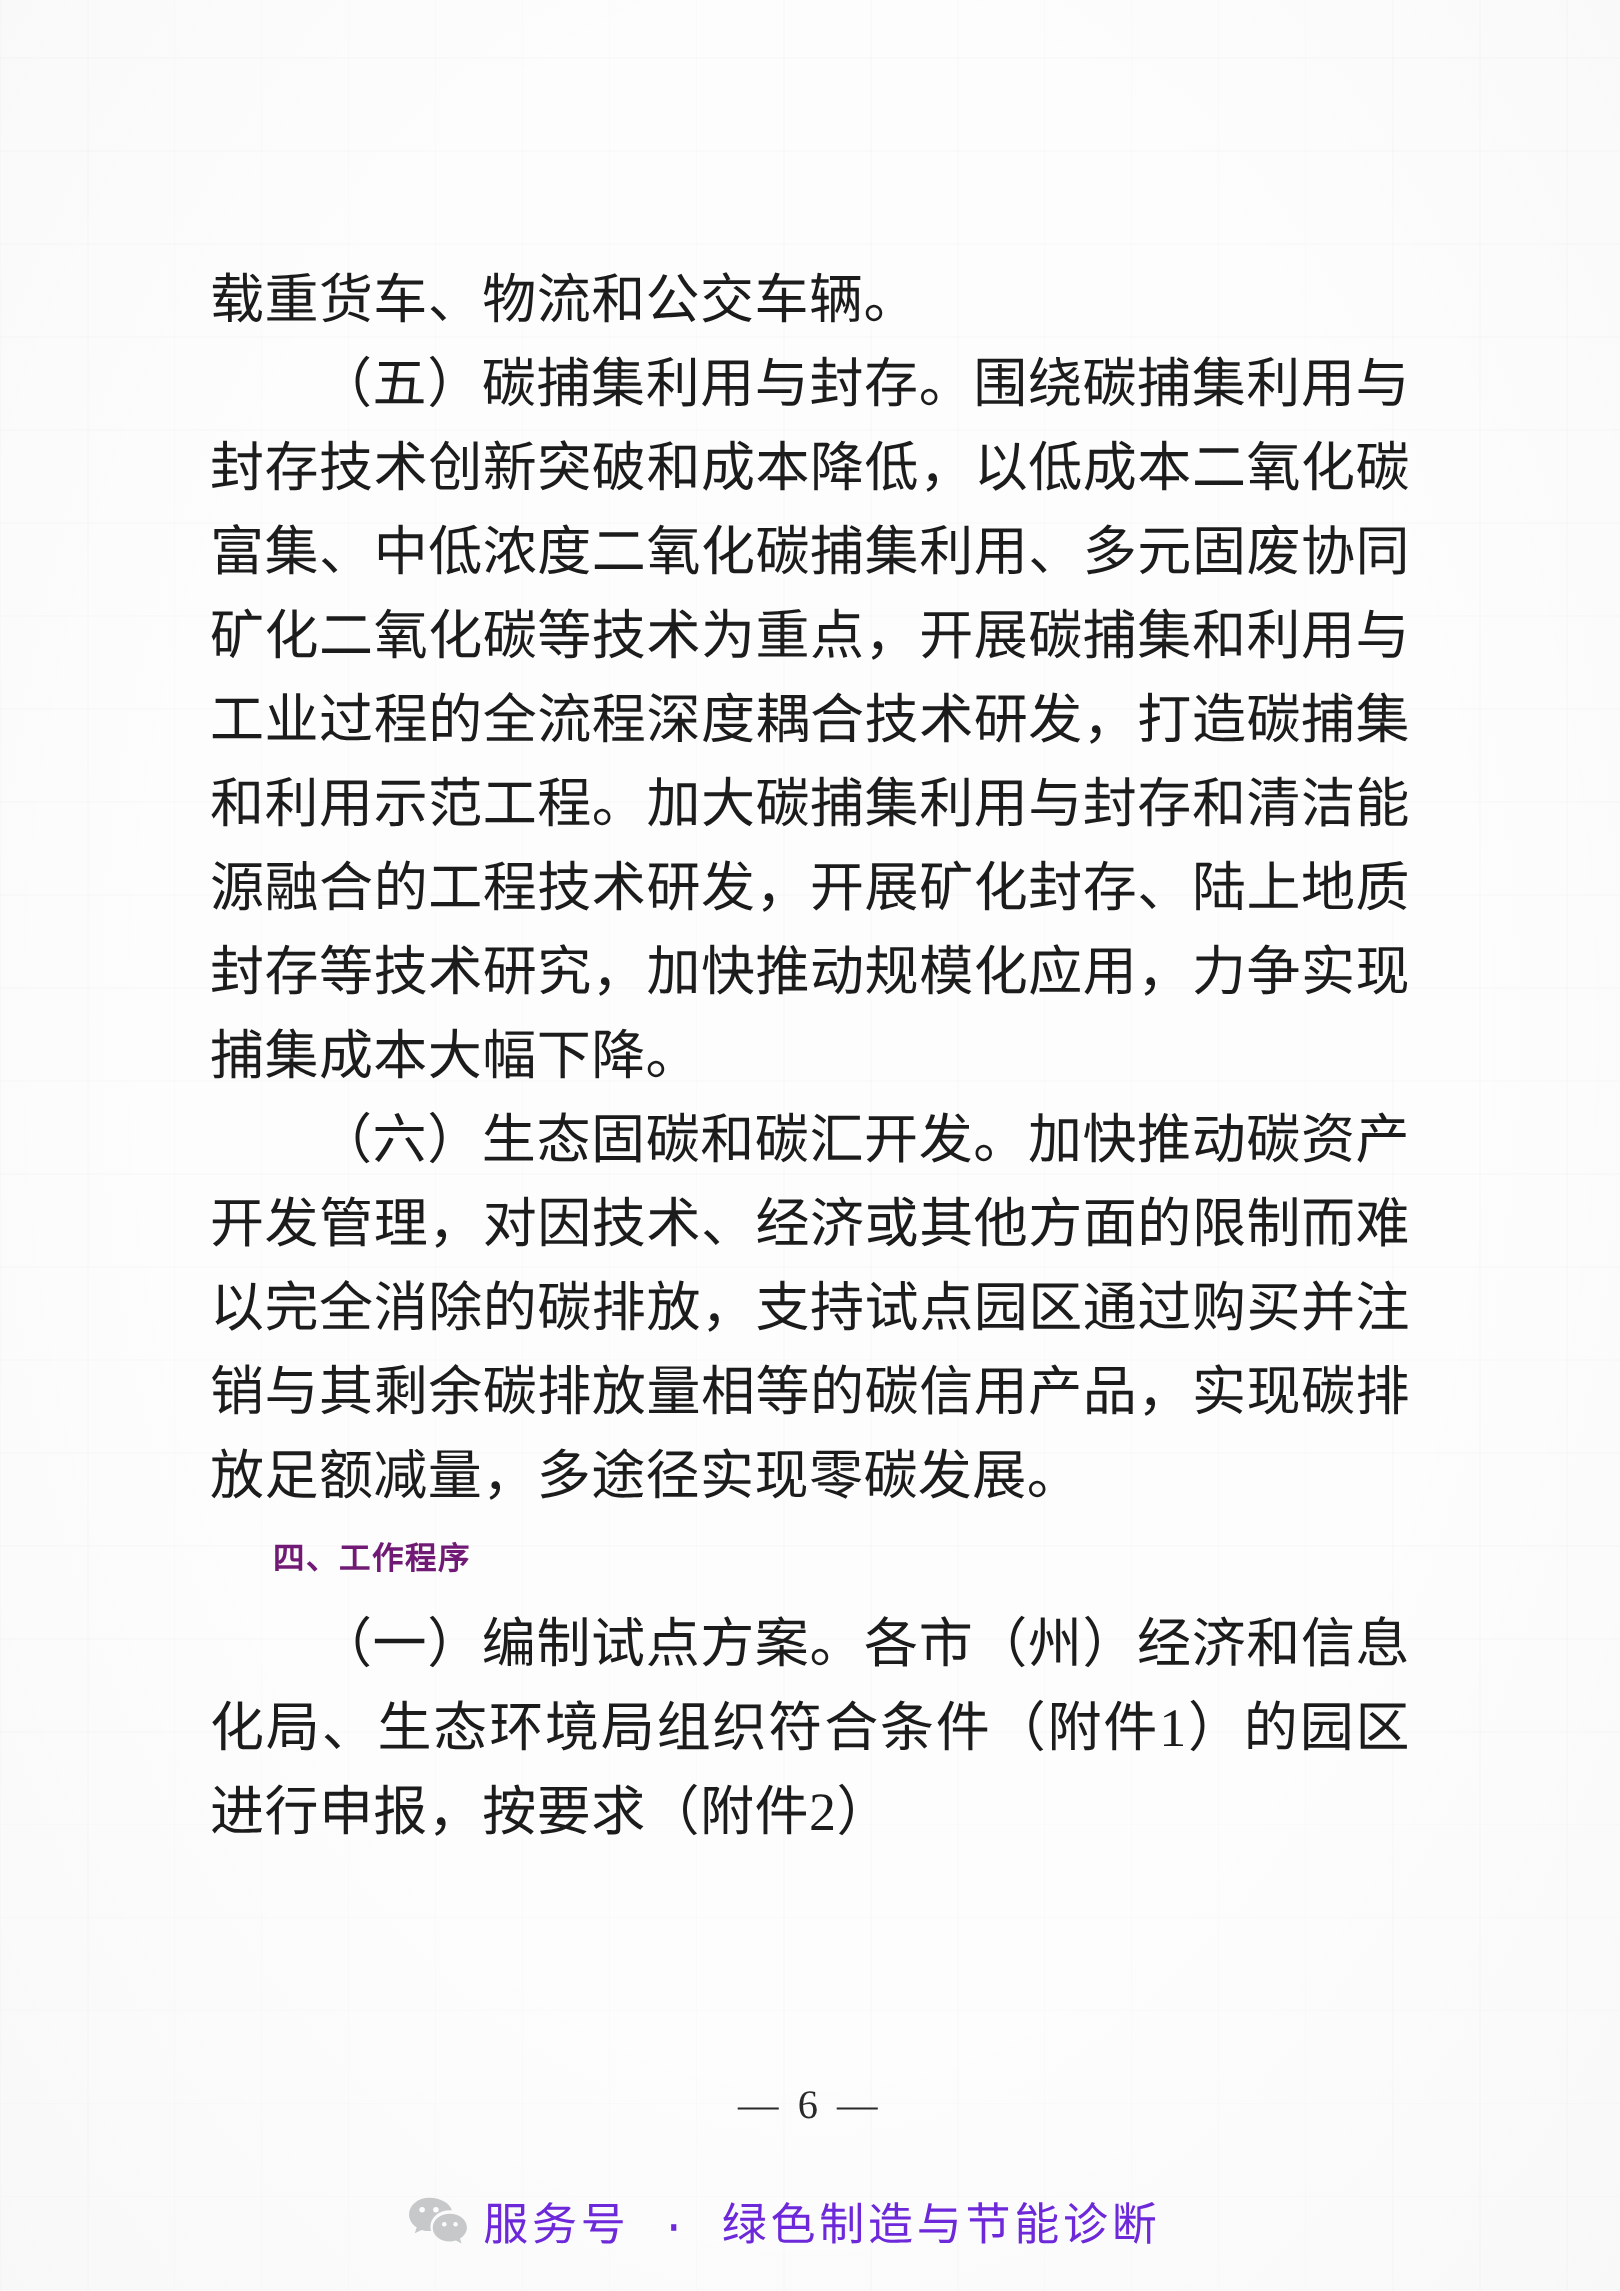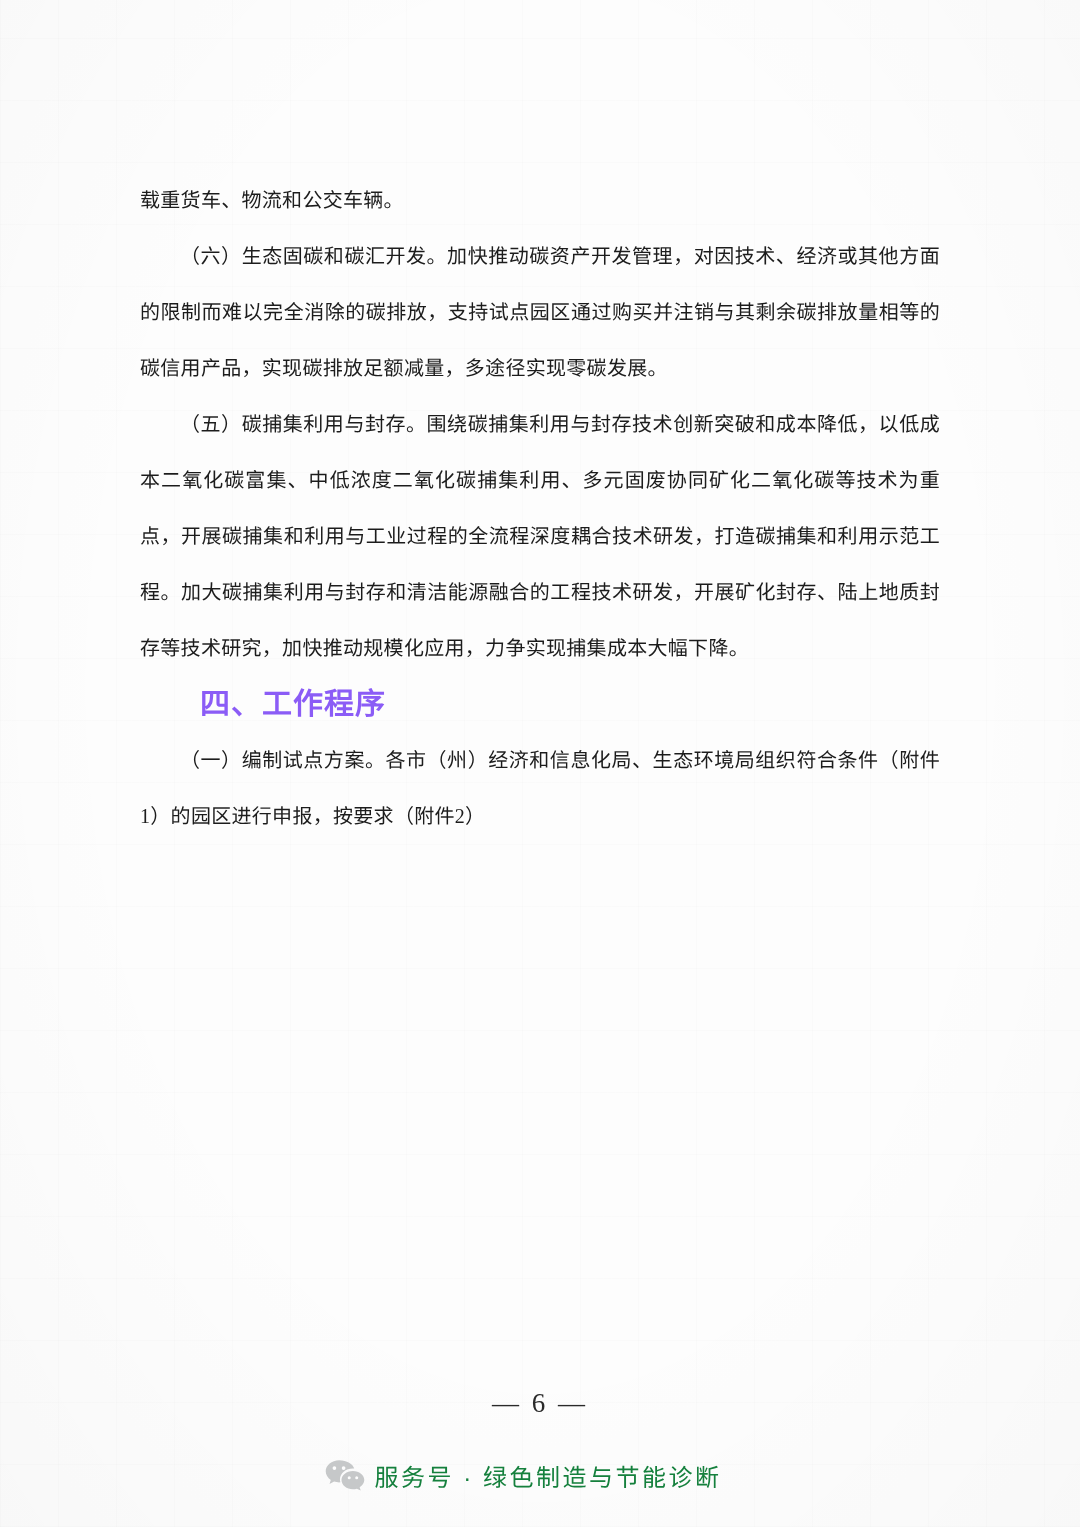"载重货车、物流和公交车辆。" p.para { font-size: 20px -> 36px }
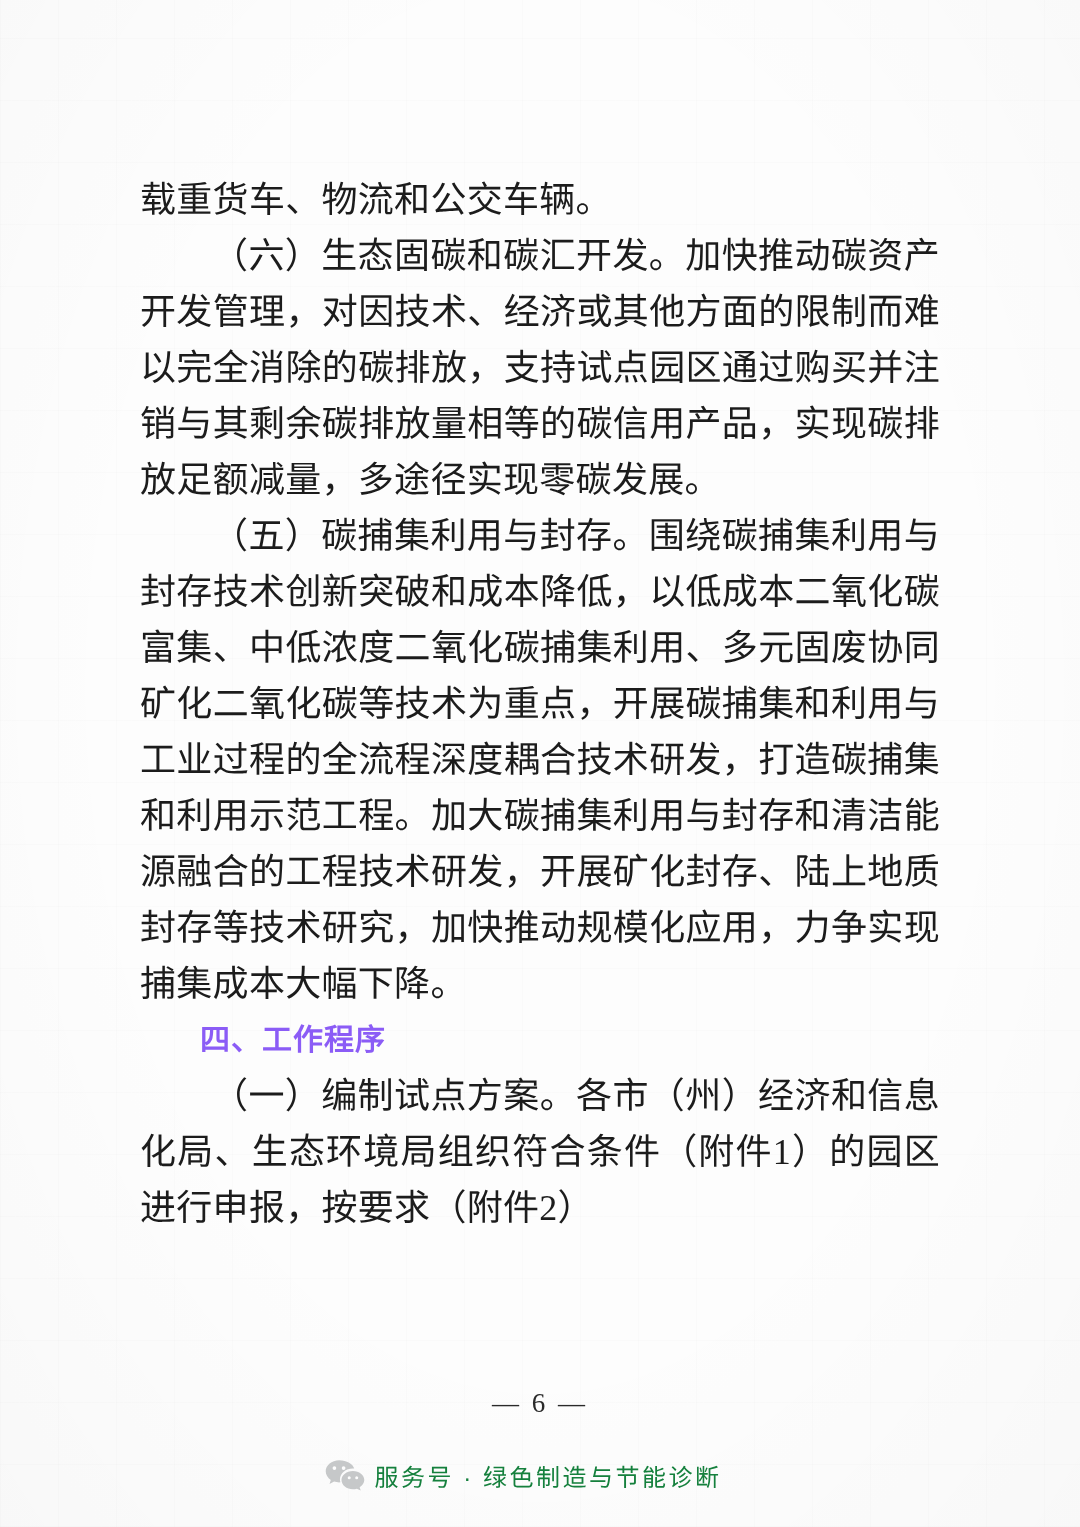"（六）生态固碳和碳汇开发。加快推动碳资产开发管理，对因技术、经济或其他方面的限制" p.para { order: before "（五）碳捕集利用与封存。围绕碳捕集利用与封存技术创新突破和成本降低，以低成本二氧" -> after "（五）碳捕集利用与封存。围绕碳捕集利用与封存技术创新突破和成本降低，以低成本二氧" }
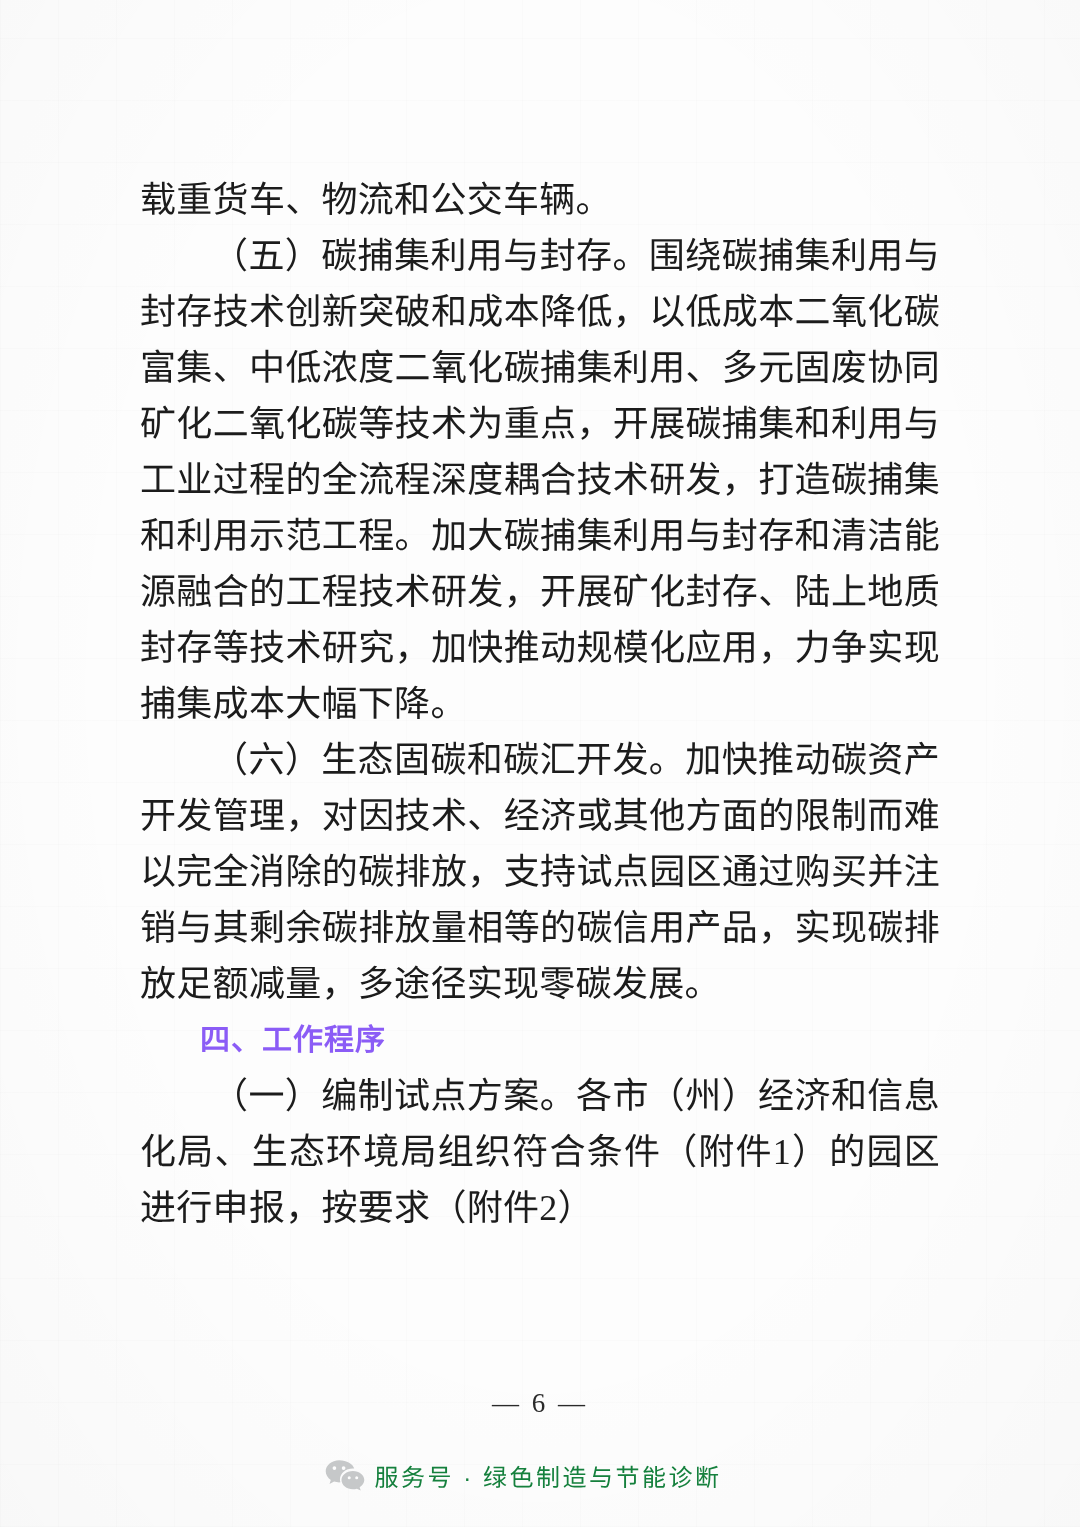"四、工作程序" h2.section-heading { color: #8b5cf6 -> #701a75; font-size: 30px -> 21px }
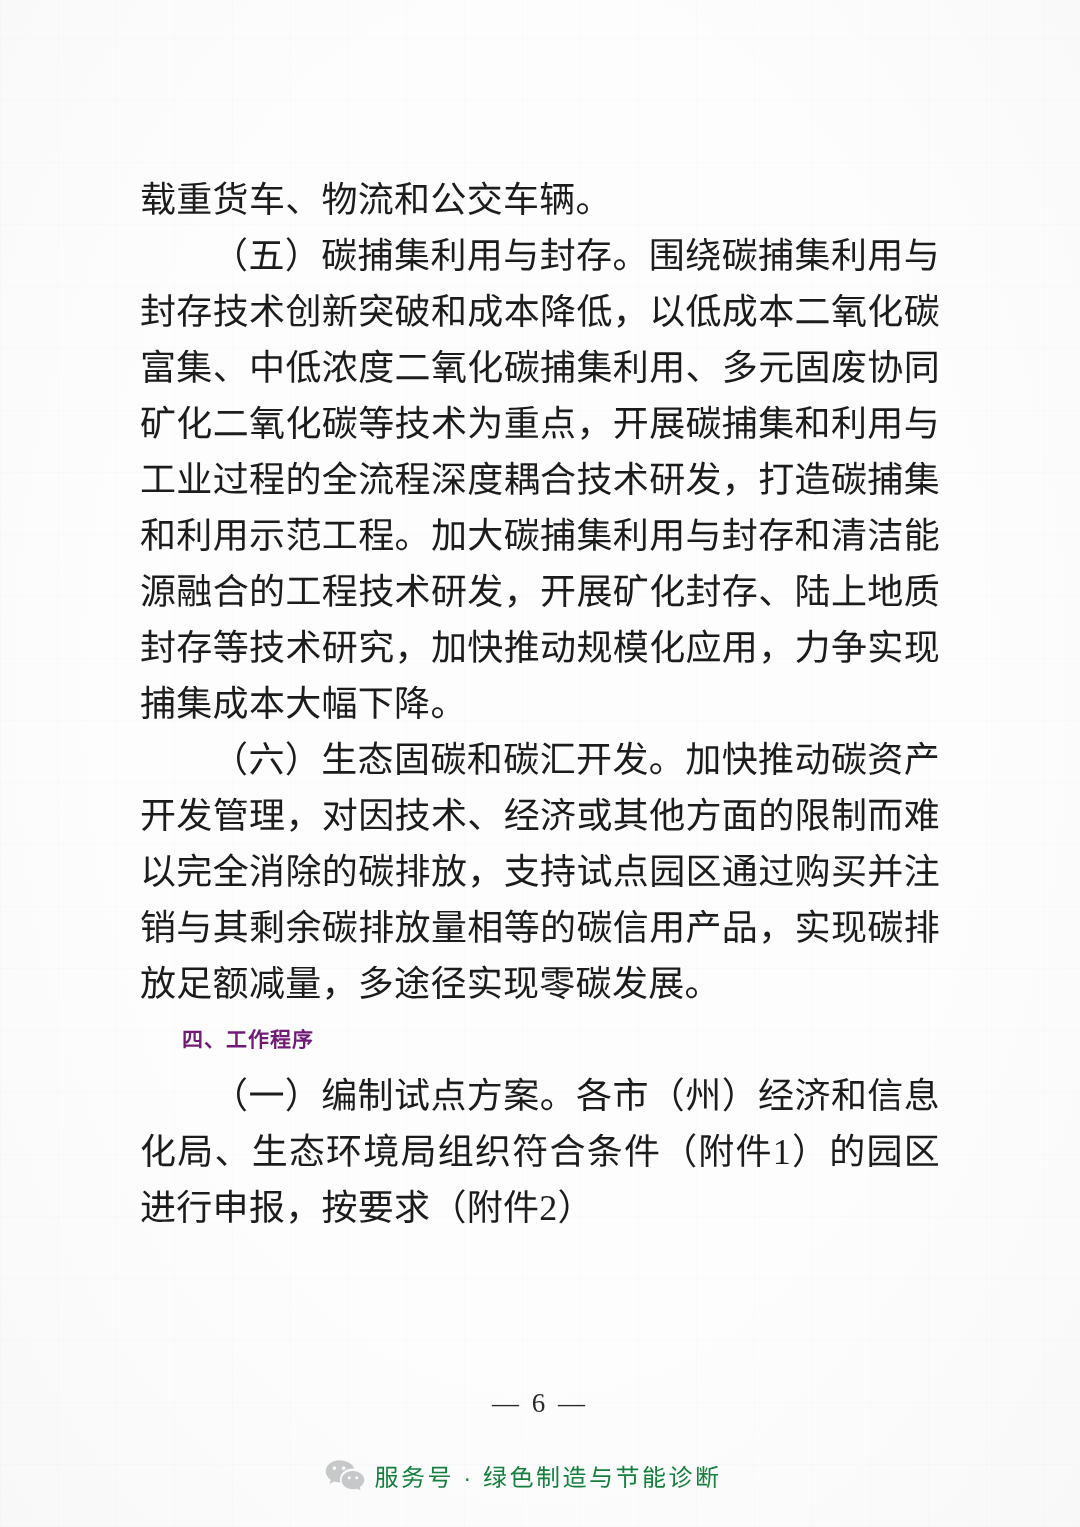"服务号 · 绿色制造与节能诊断" .footer-text { color: #15803d -> #6d28d9; font-family: Liberation Sans, sans-serif -> Liberation Mono, monospace; font-size: 24px -> 30px }
